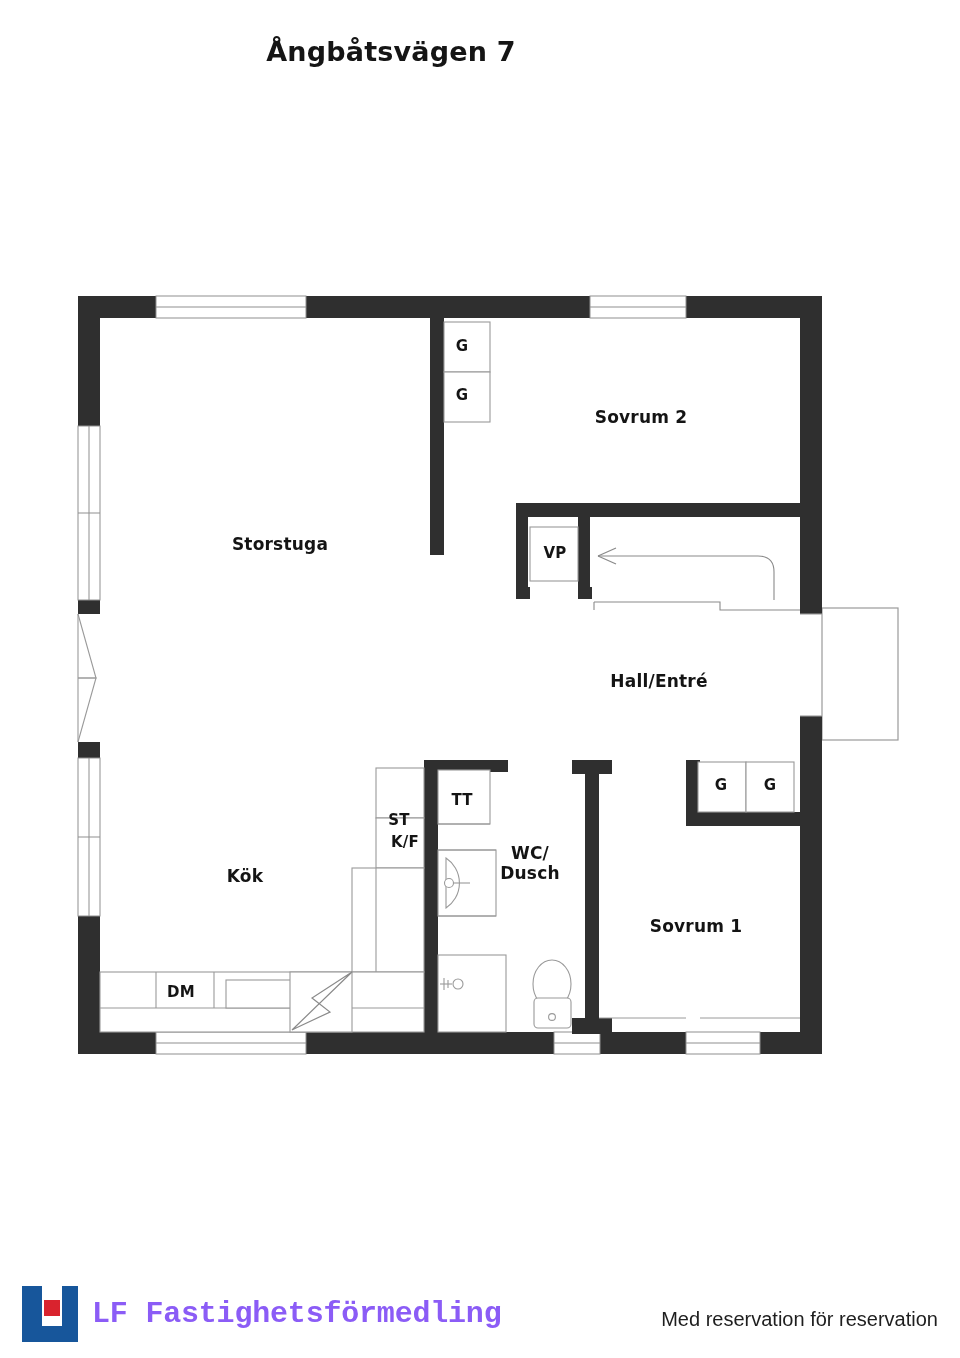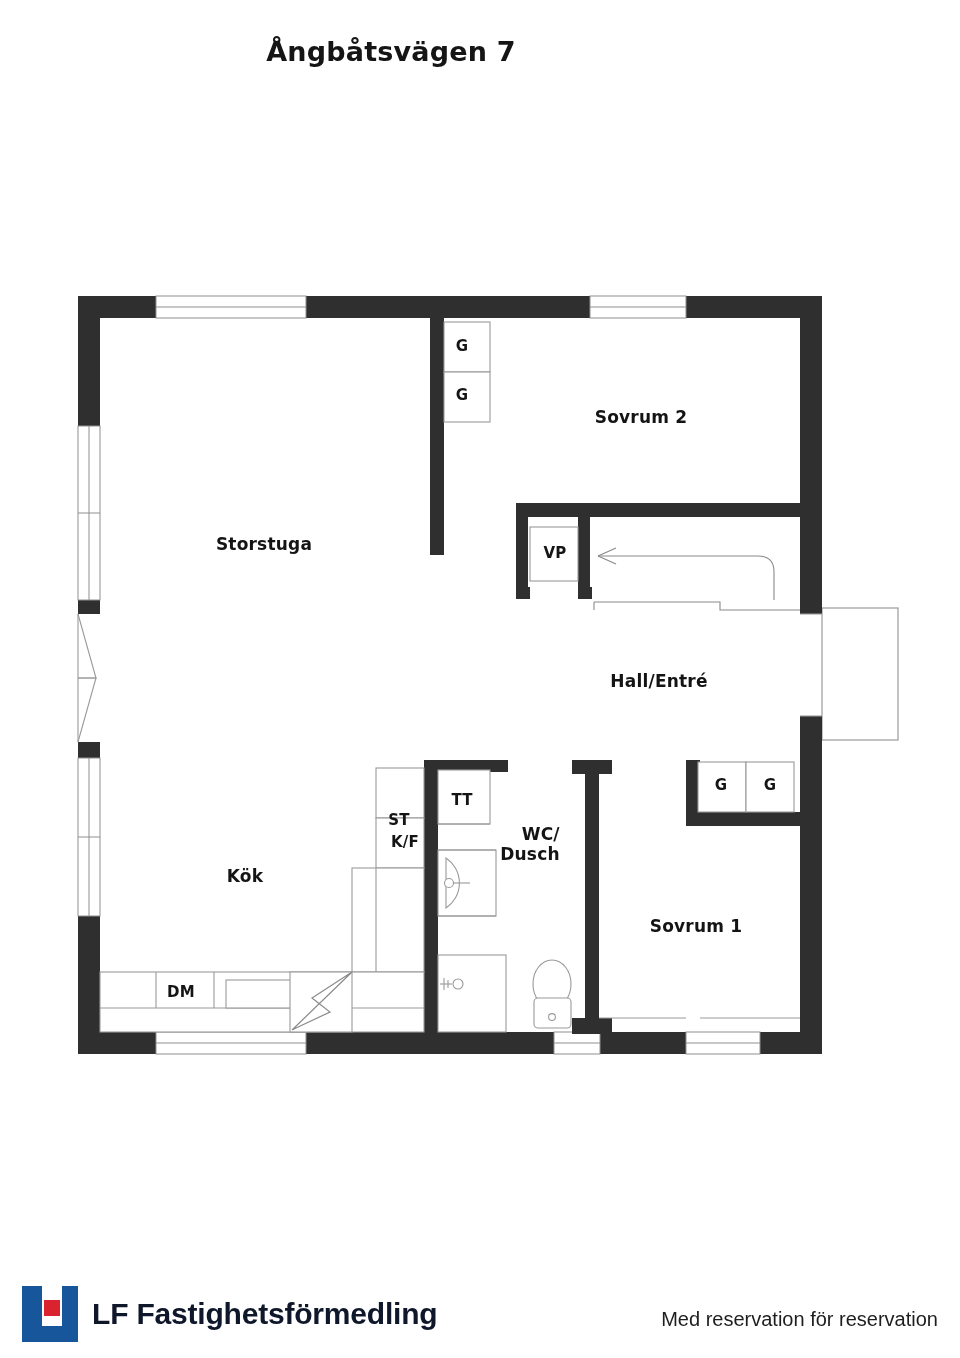"Storstuga" div.lbl { left: 264px -> 280px }
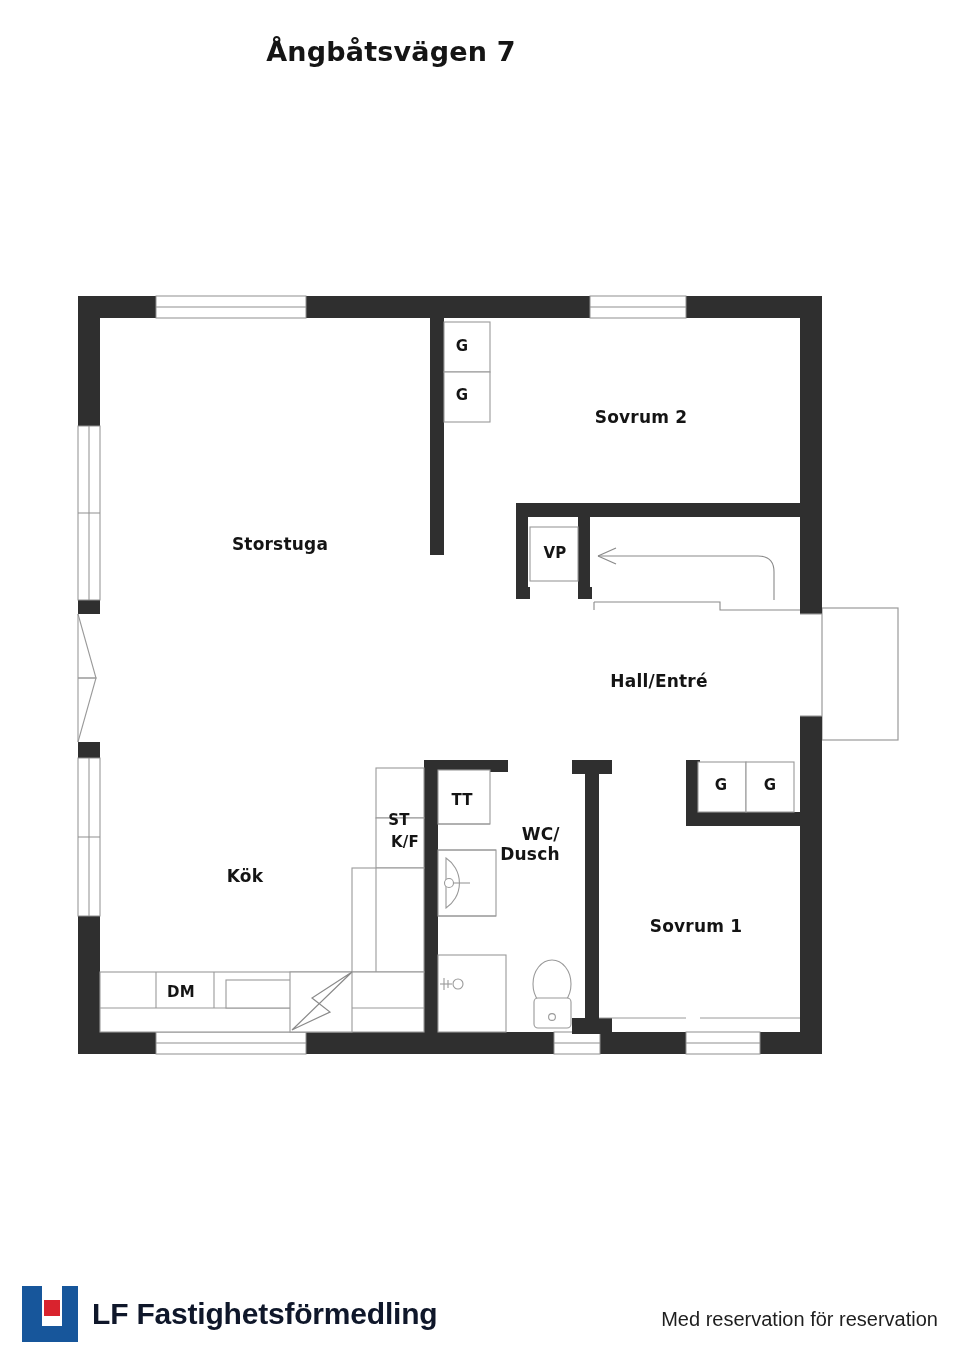"WC/" div.lbl { text-align: right -> none; top: 844px -> 863px }
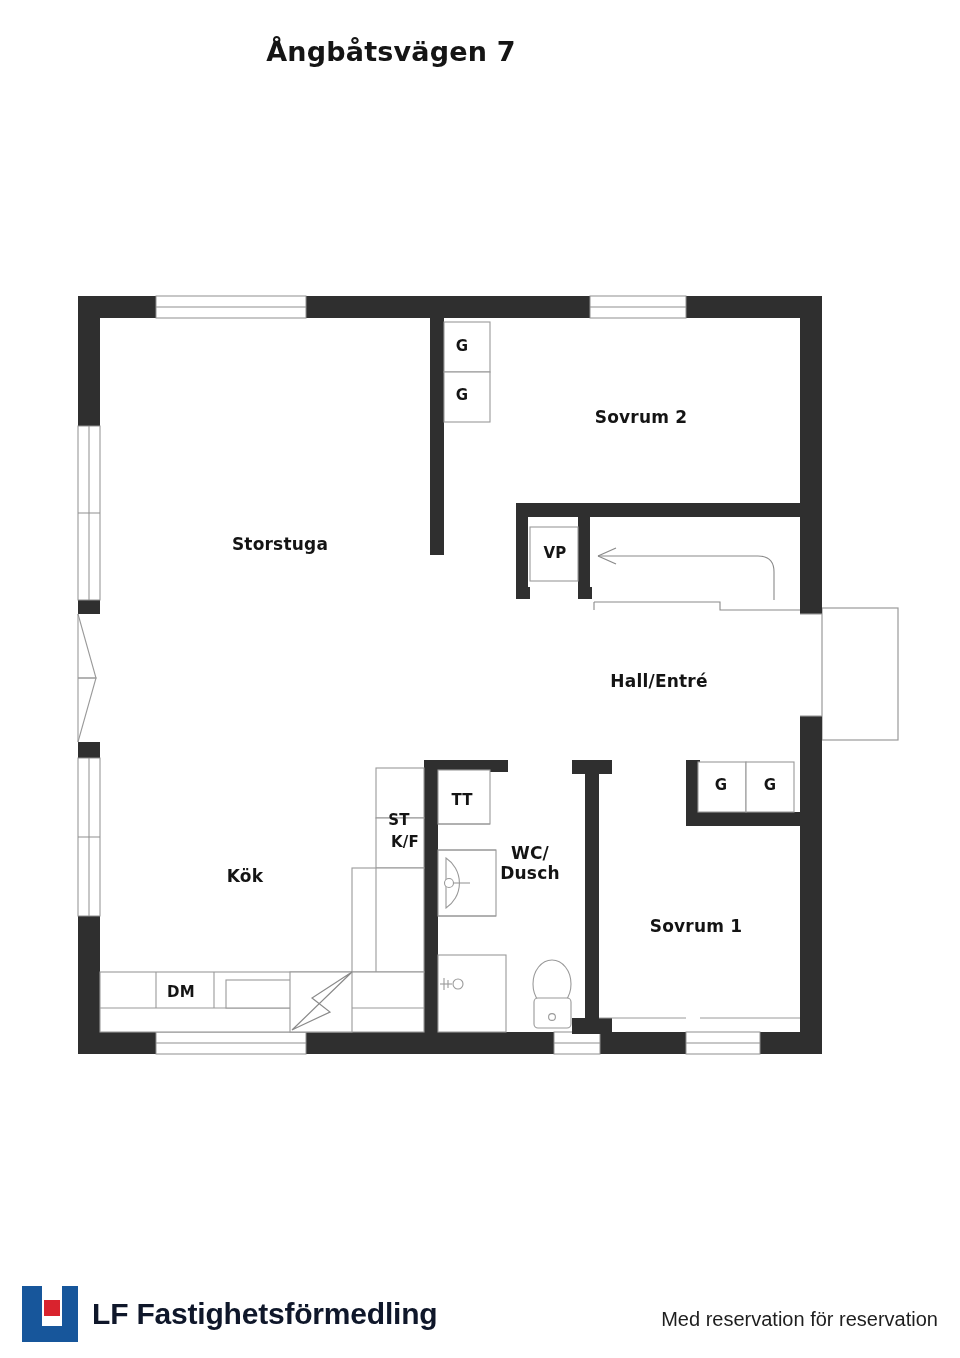"LF Fastighetsförmedling" .logo-text { color: #0f172a -> #8b5cf6; font-family: Liberation Sans, sans-serif -> Liberation Mono, monospace }
